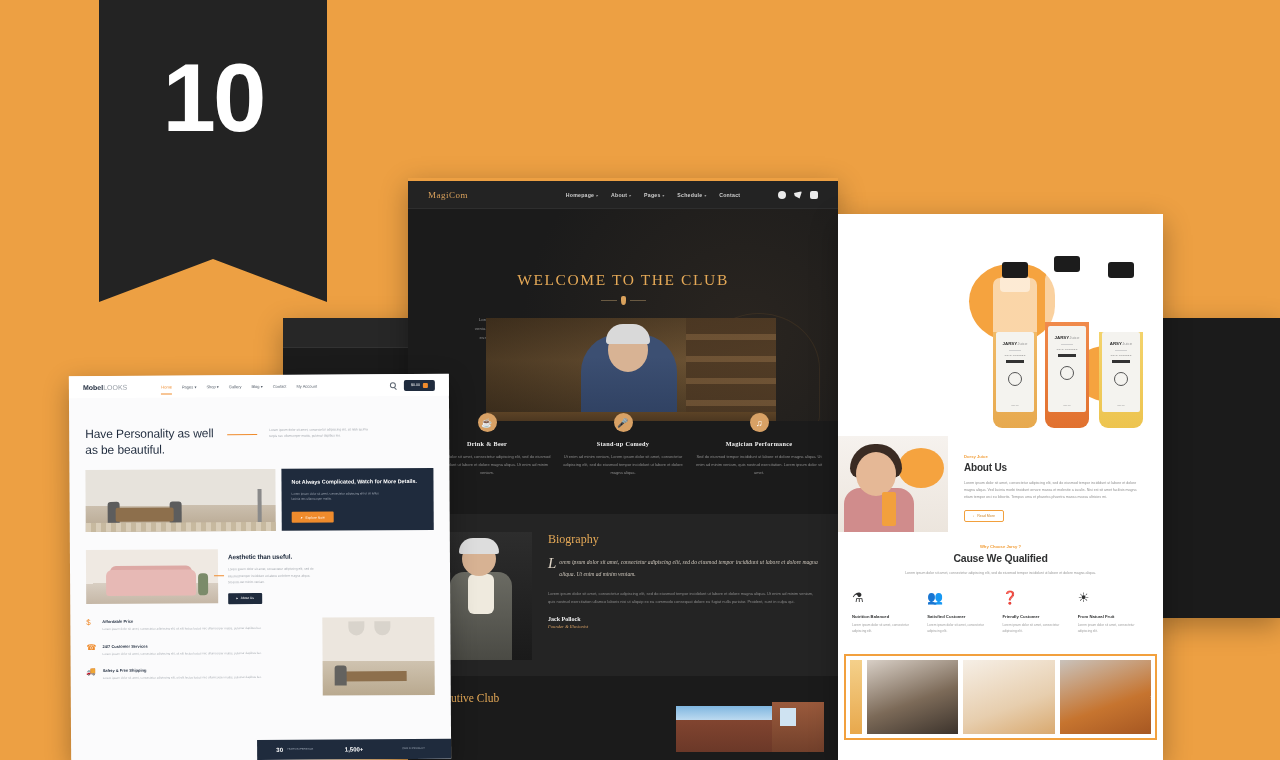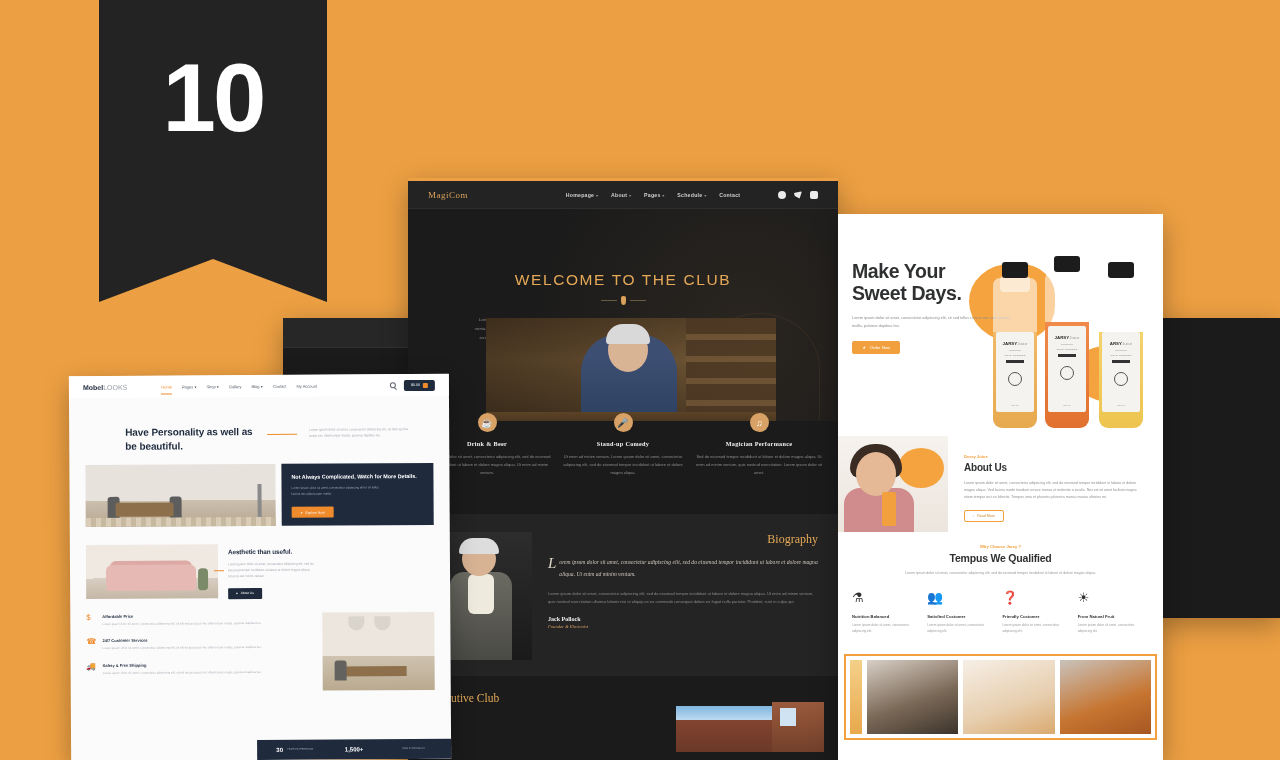"WELCOME TO THE CLUB" #club .c-hero h1 { font-family: Liberation Sans, sans-serif -> Liberation Serif, serif }
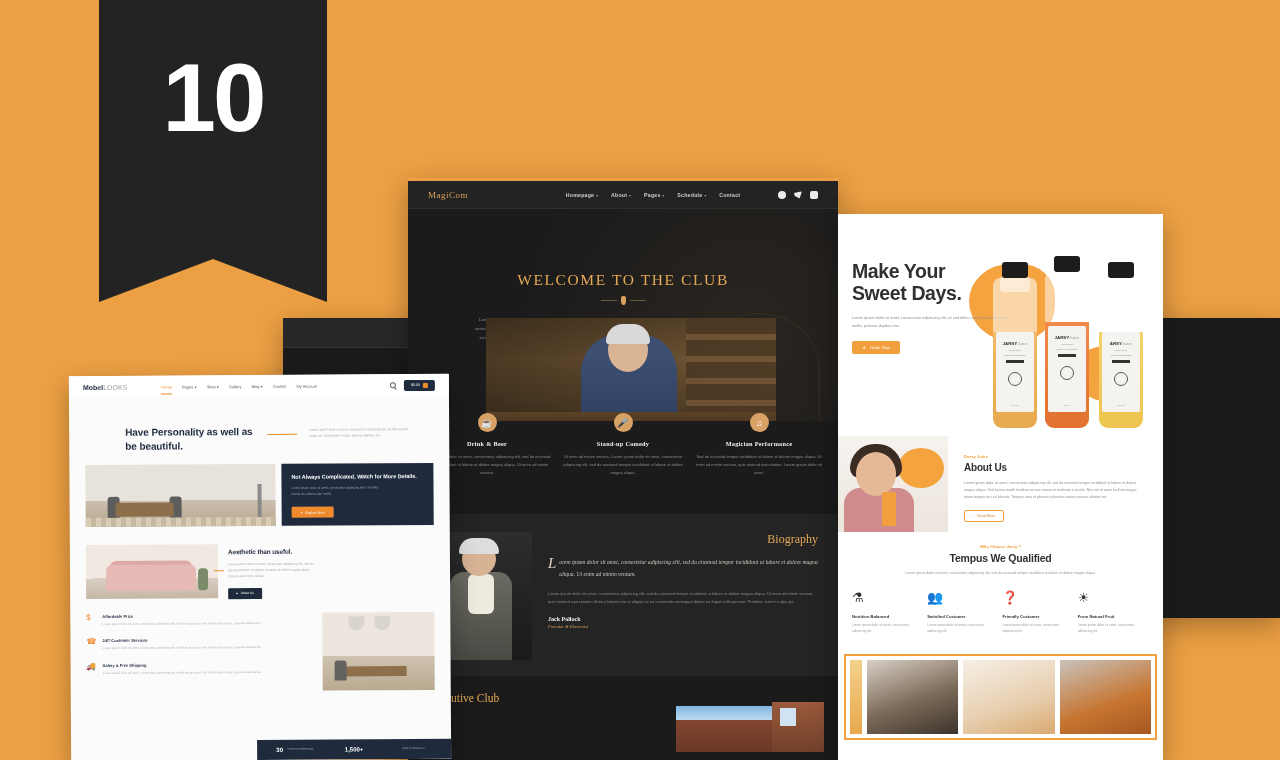"Make Your" div.j-htxt { html: <div> <h1><span>Make Your</span><br><span>Sweet Days.</span></h1> <p>Lorem ipsum dolor sit amet, consectetur adipiscing elit, sit sed tellus cum is nec sed montes mollis, pulvinar dapibus leo.</p> <span> <i>★</i> <span>Order Now</span> </span> </div> -> none }
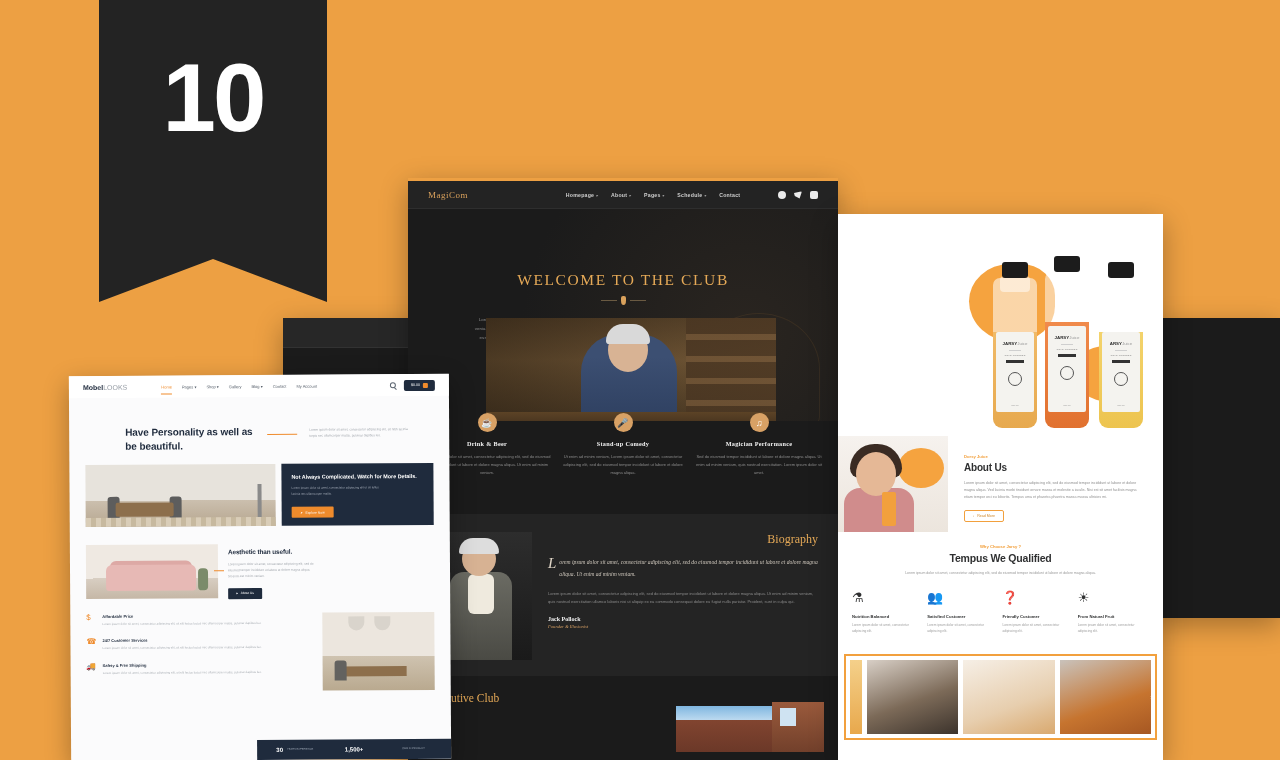"Have Personality as well as" #mobel .m-hd h1 { font-size: 10px -> 12px; font-weight: bold -> normal; margin-left: 40px -> none }
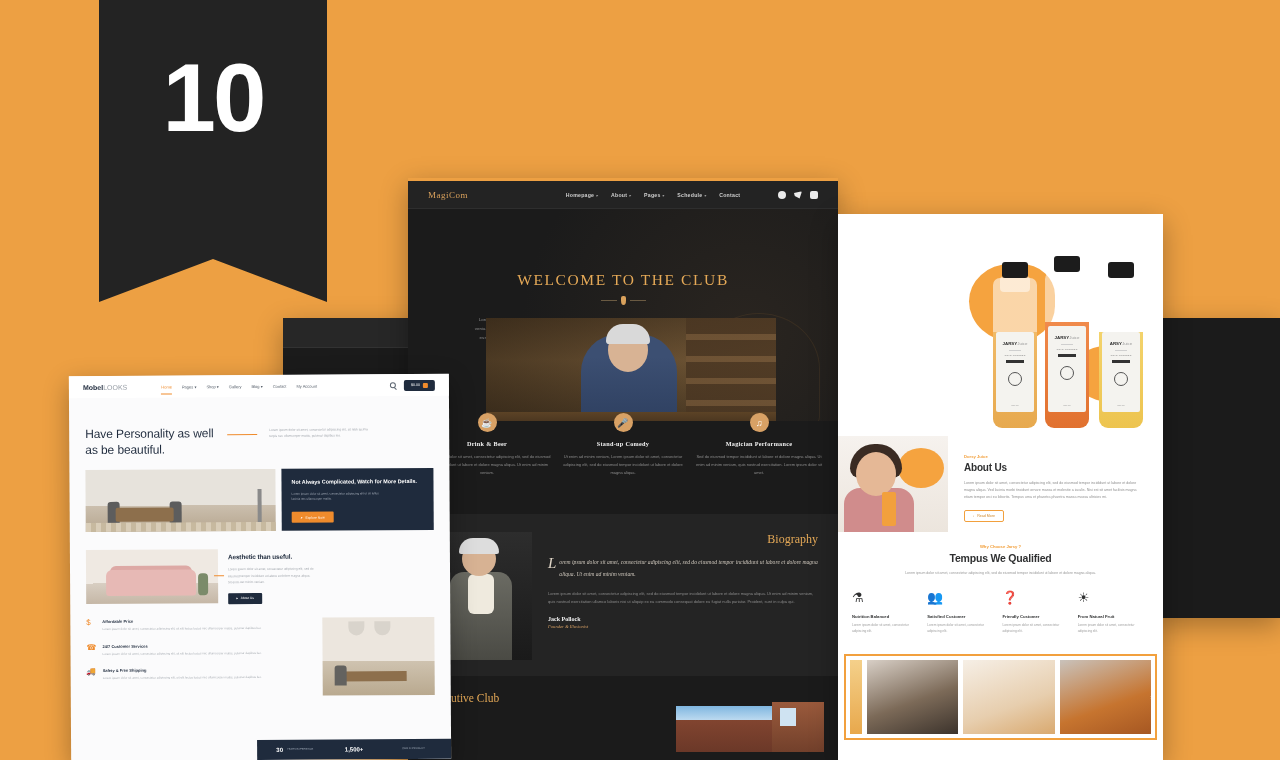"Biography" #club .c-biotxt h2 { text-align: right -> none }
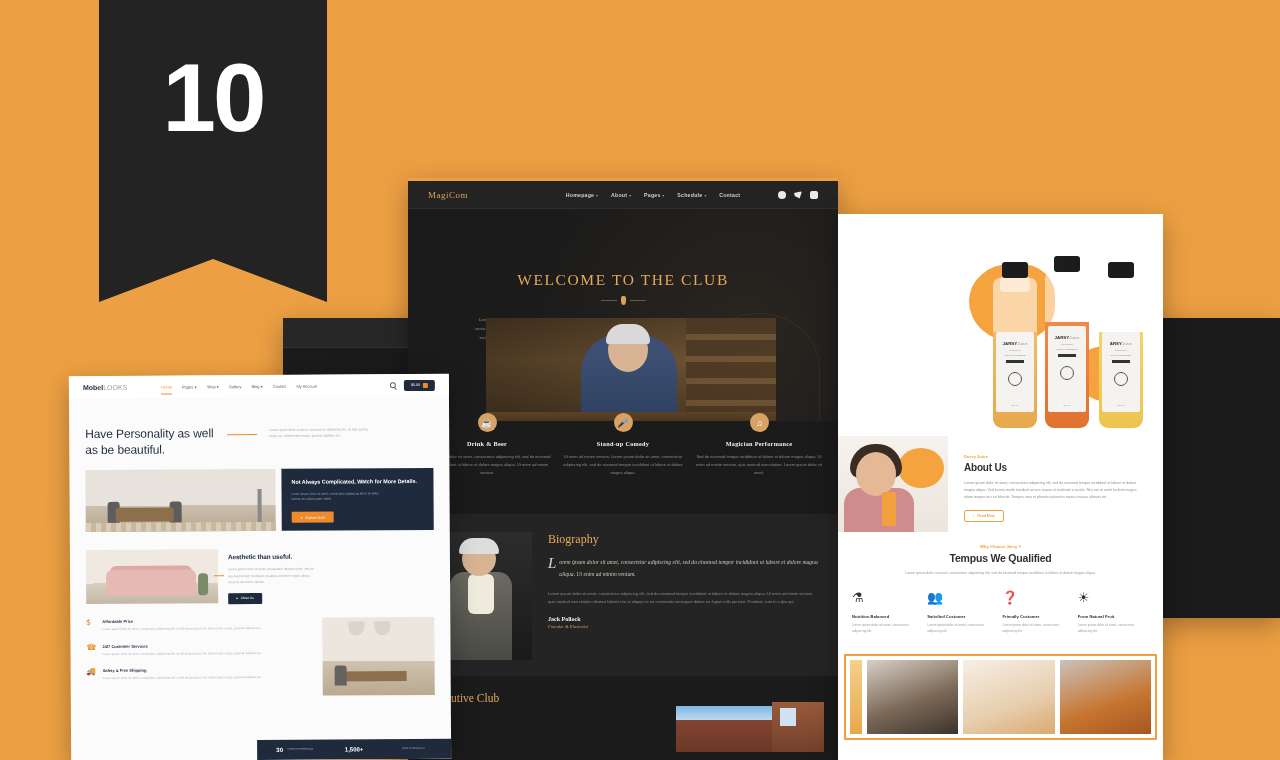"Tempus We Qualified" h2 { text: Tempus -> Cause }
